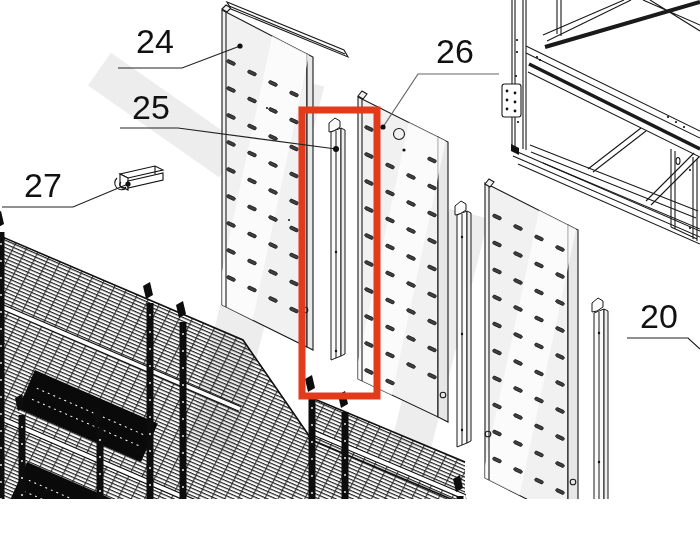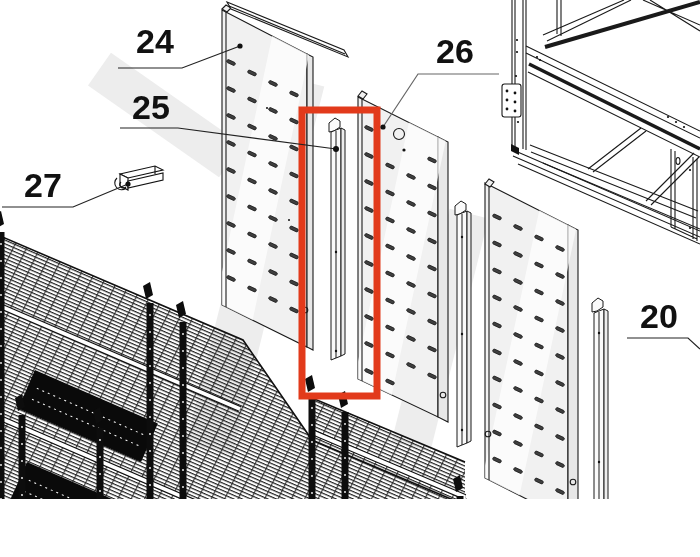"24" .stage { font-weight: bold -> none }
